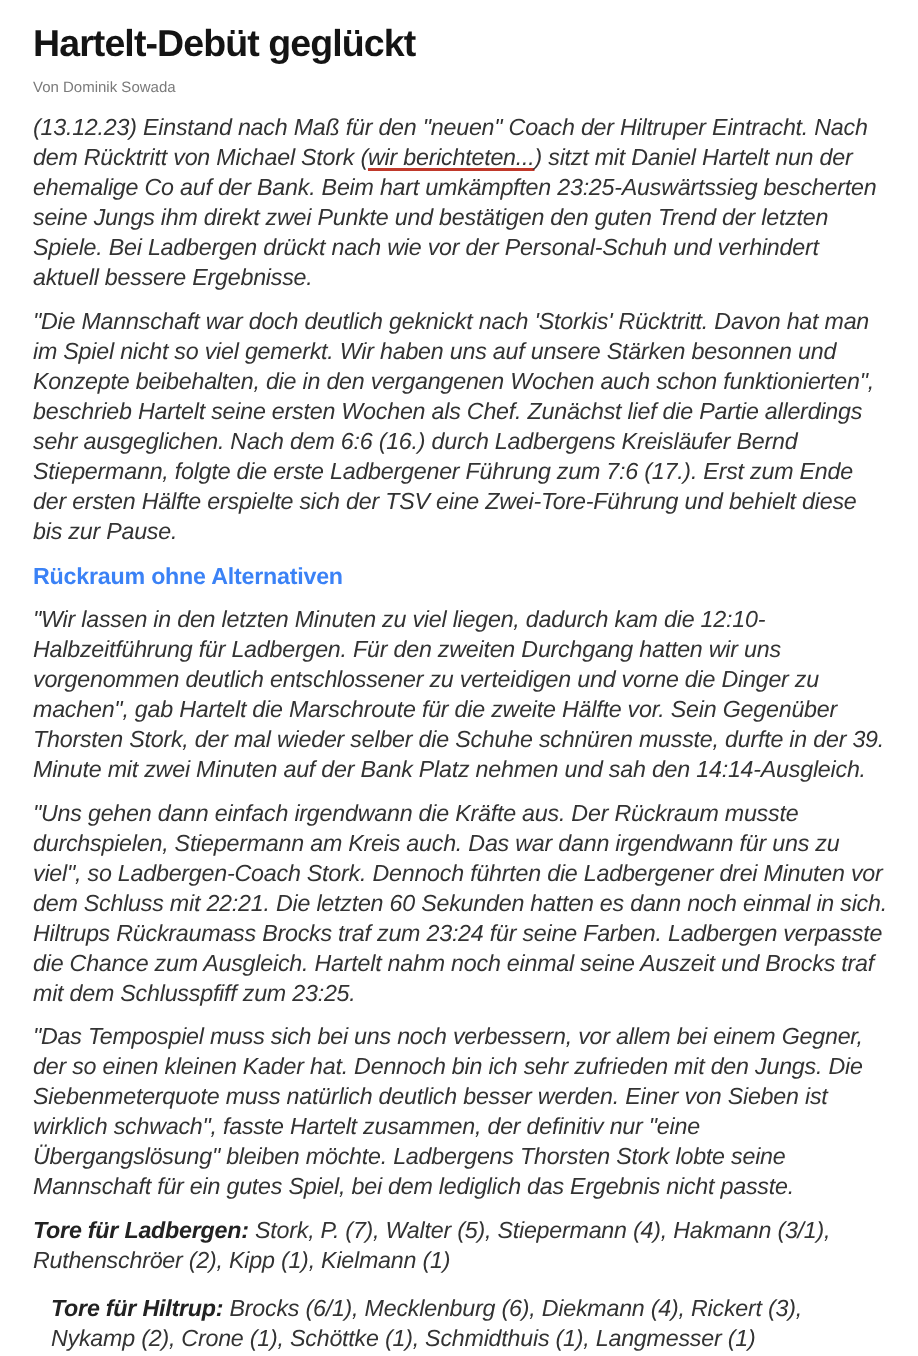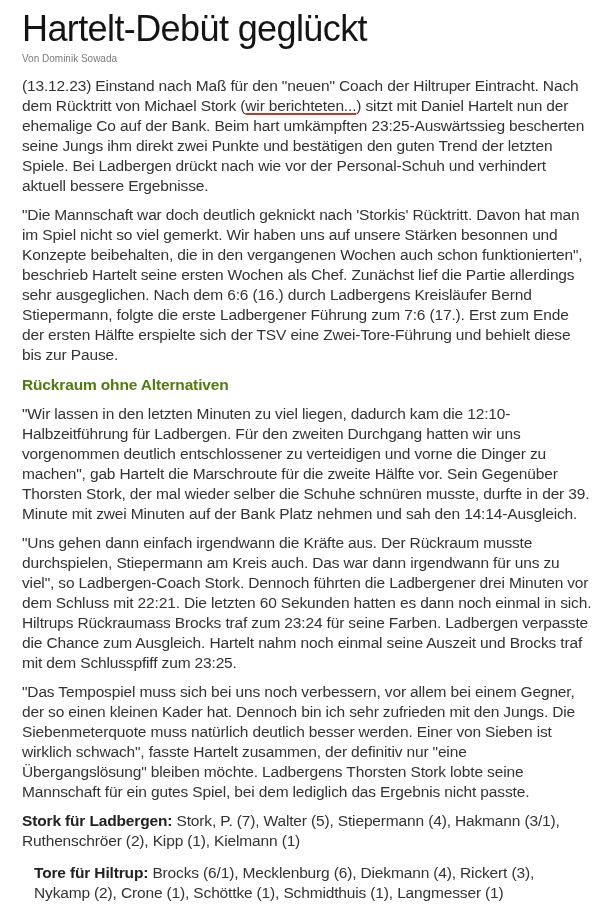"Hartelt-Debüt geglückt" .article-title { font-size: 36px -> 25px; font-weight: 400 -> 700 }
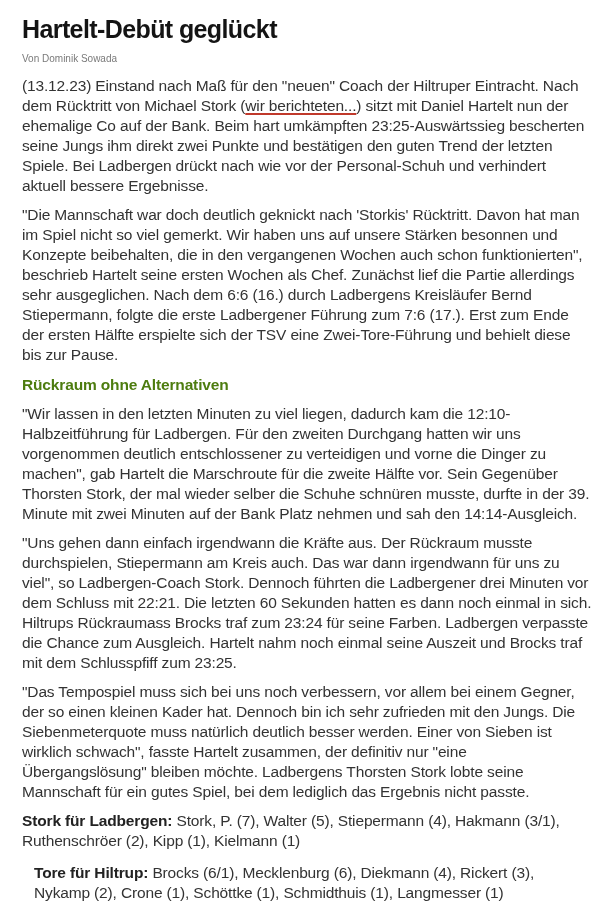"(13.12.23) Einstand nach Maß für" .body-text { font-style: none -> italic }
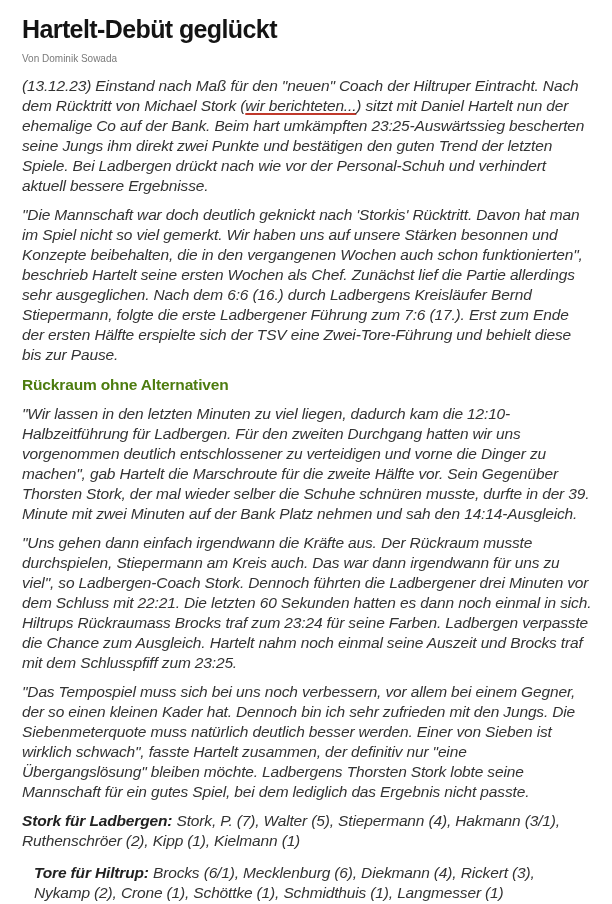"Rückraum ohne Alternativen" .sub-heading { color: #4d7c0f -> #3b82f6 }
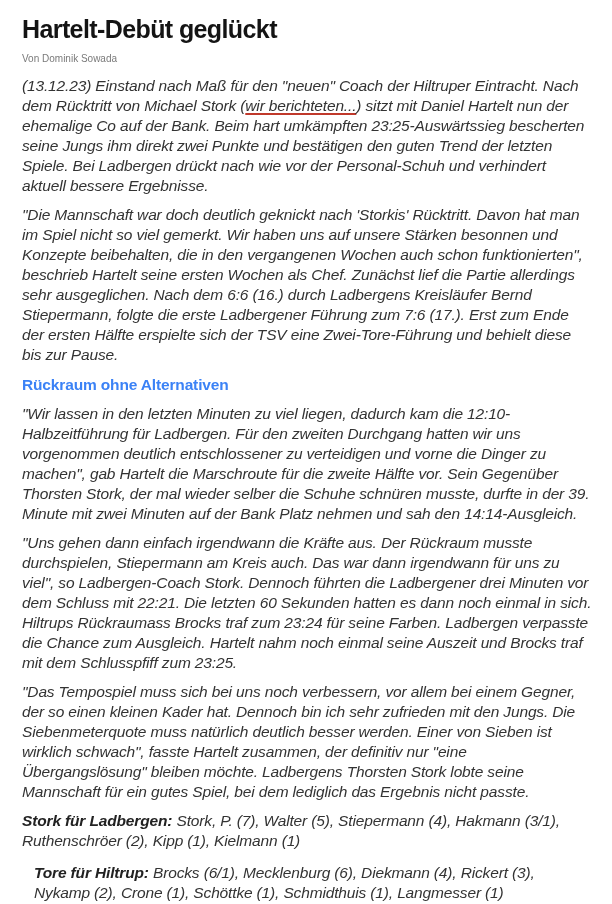"Stork für Ladbergen:" span.scorer-label { text: Stork -> Tore }
